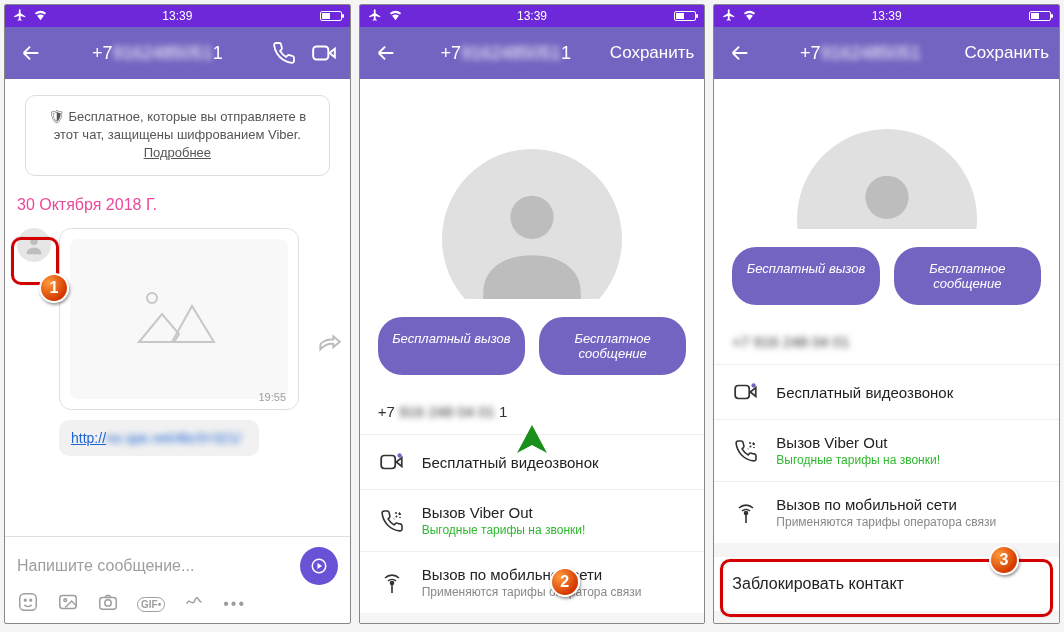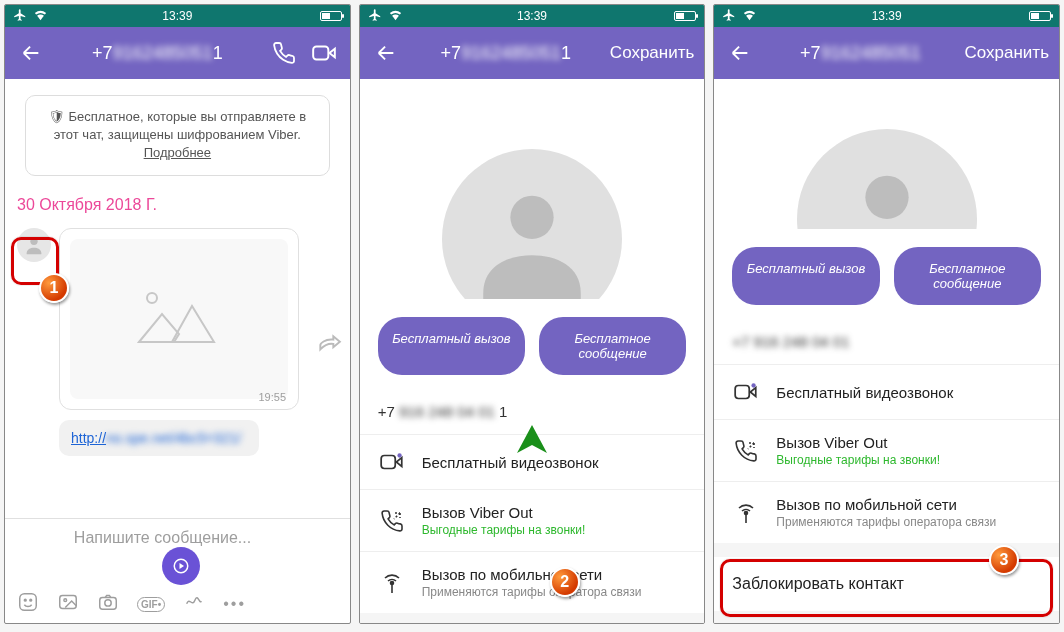"13:39" .status-bar { background: #0f766e -> #6d28d9 }
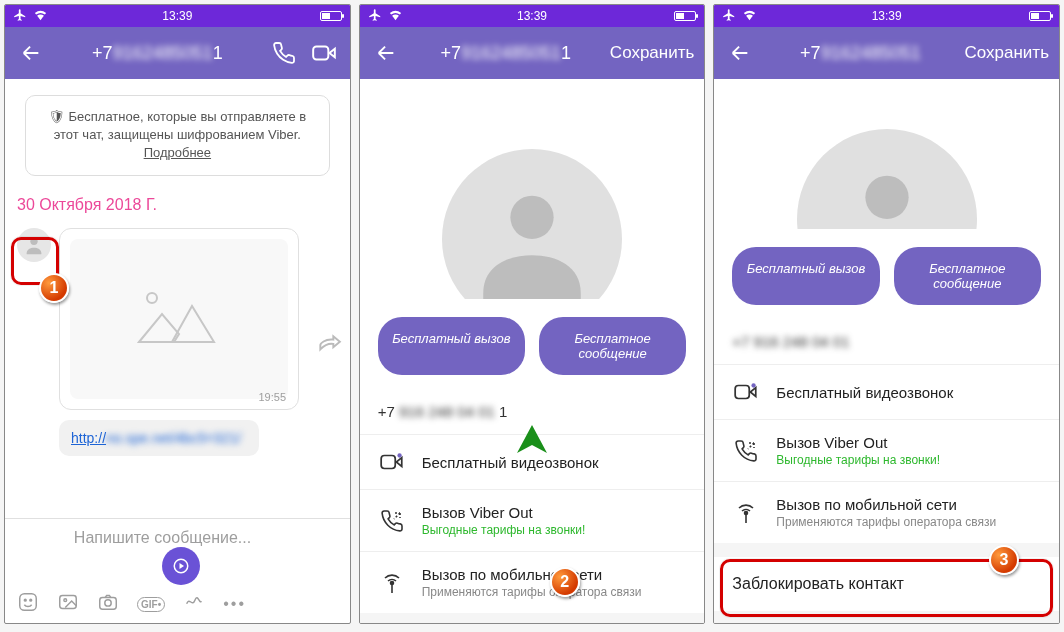"Напишите сообщение..." .composer-input-row { flex-direction: column -> none }
